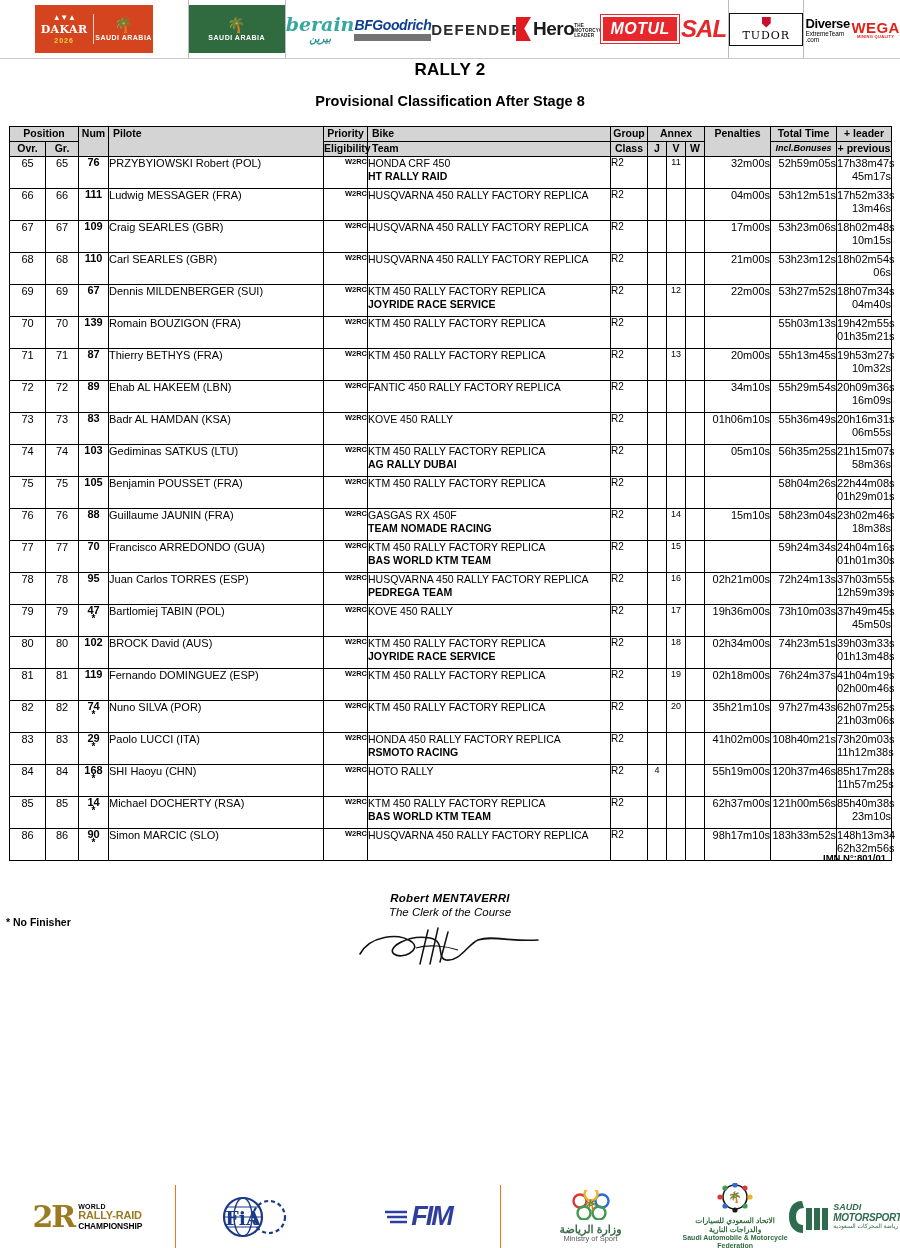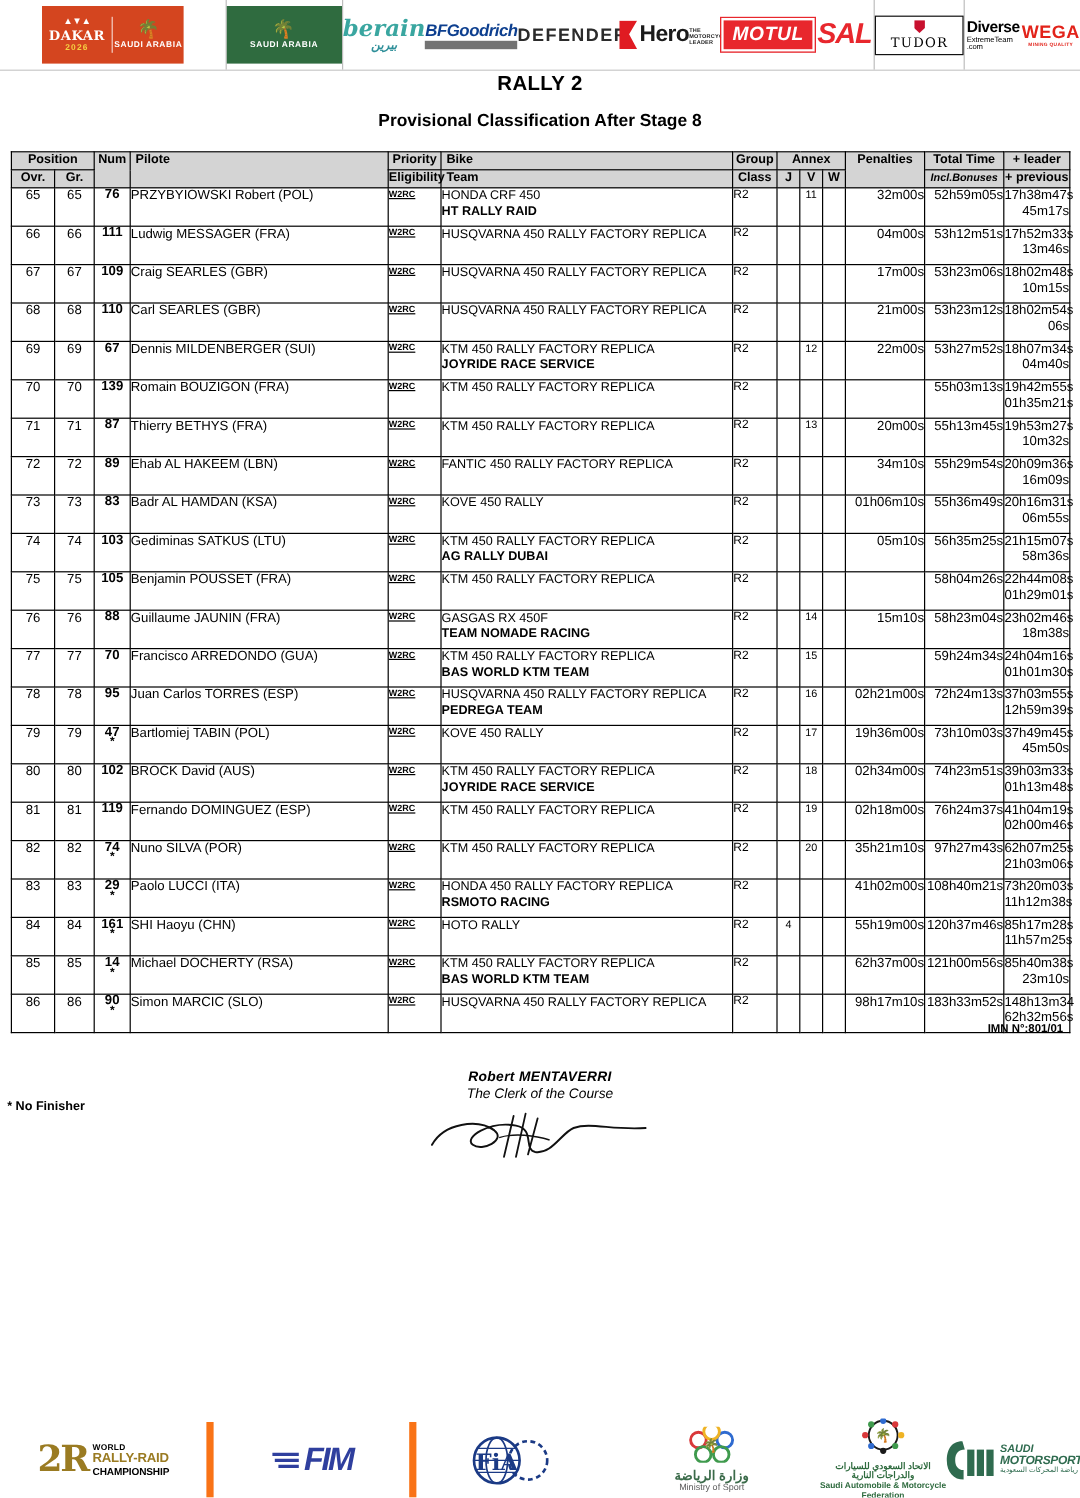"W2RC" .c-prio { text-align: left -> right; text-decoration: underline -> none }
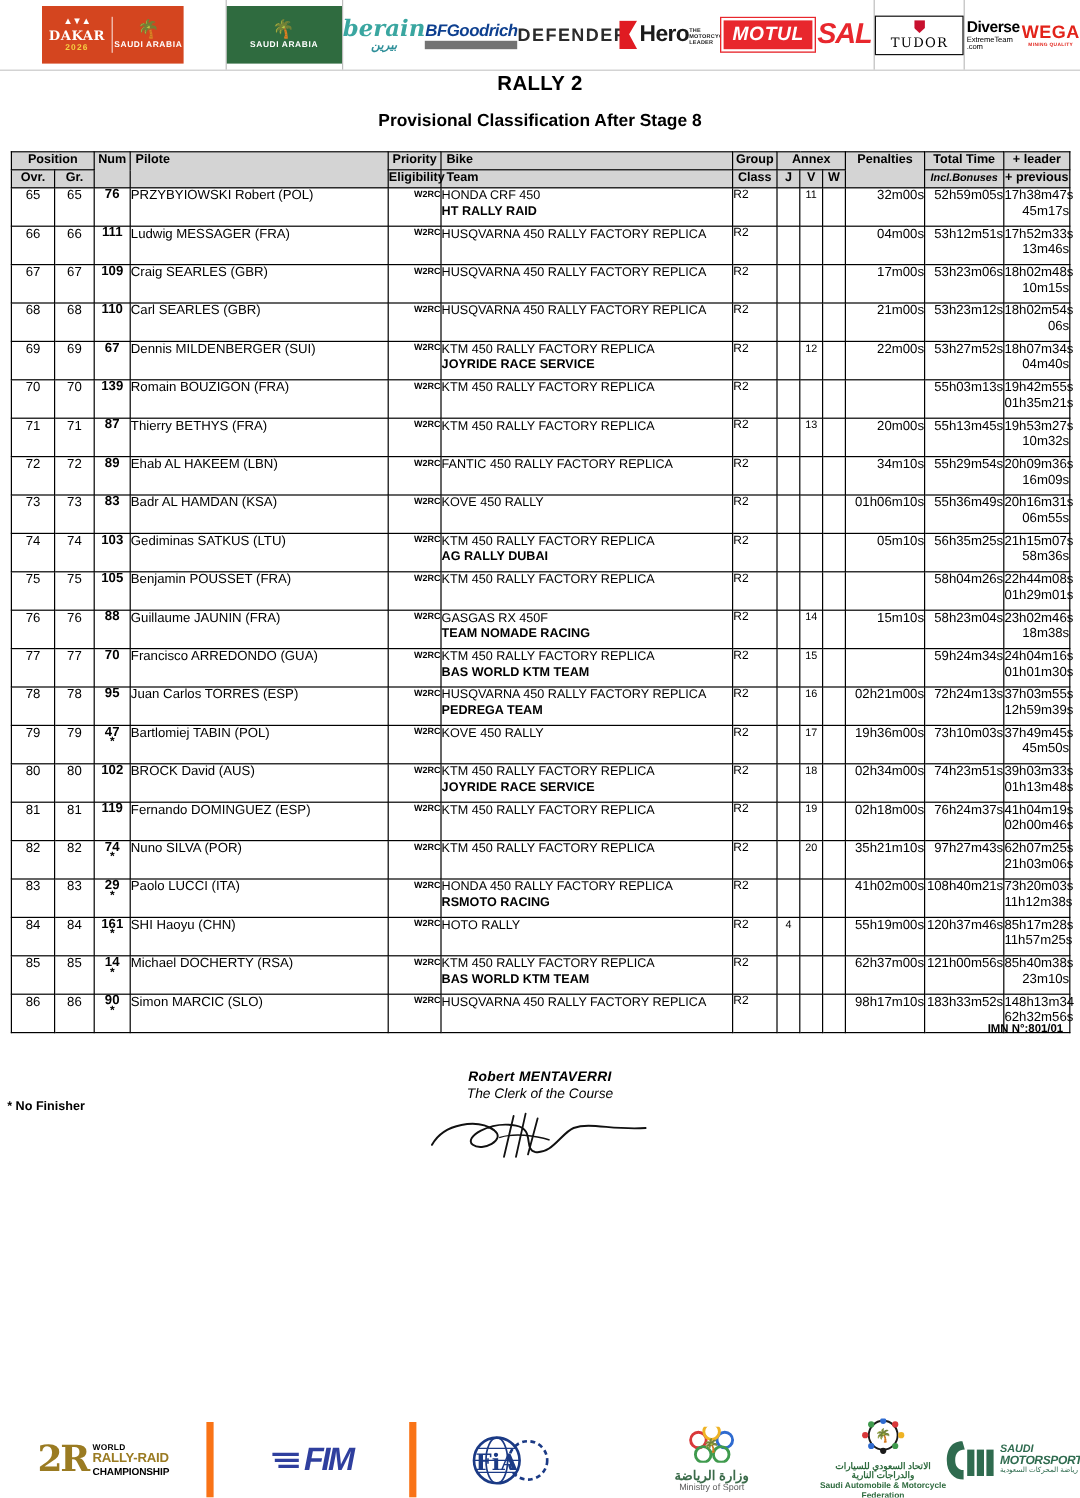"161" span { text: 161 -> 168 }
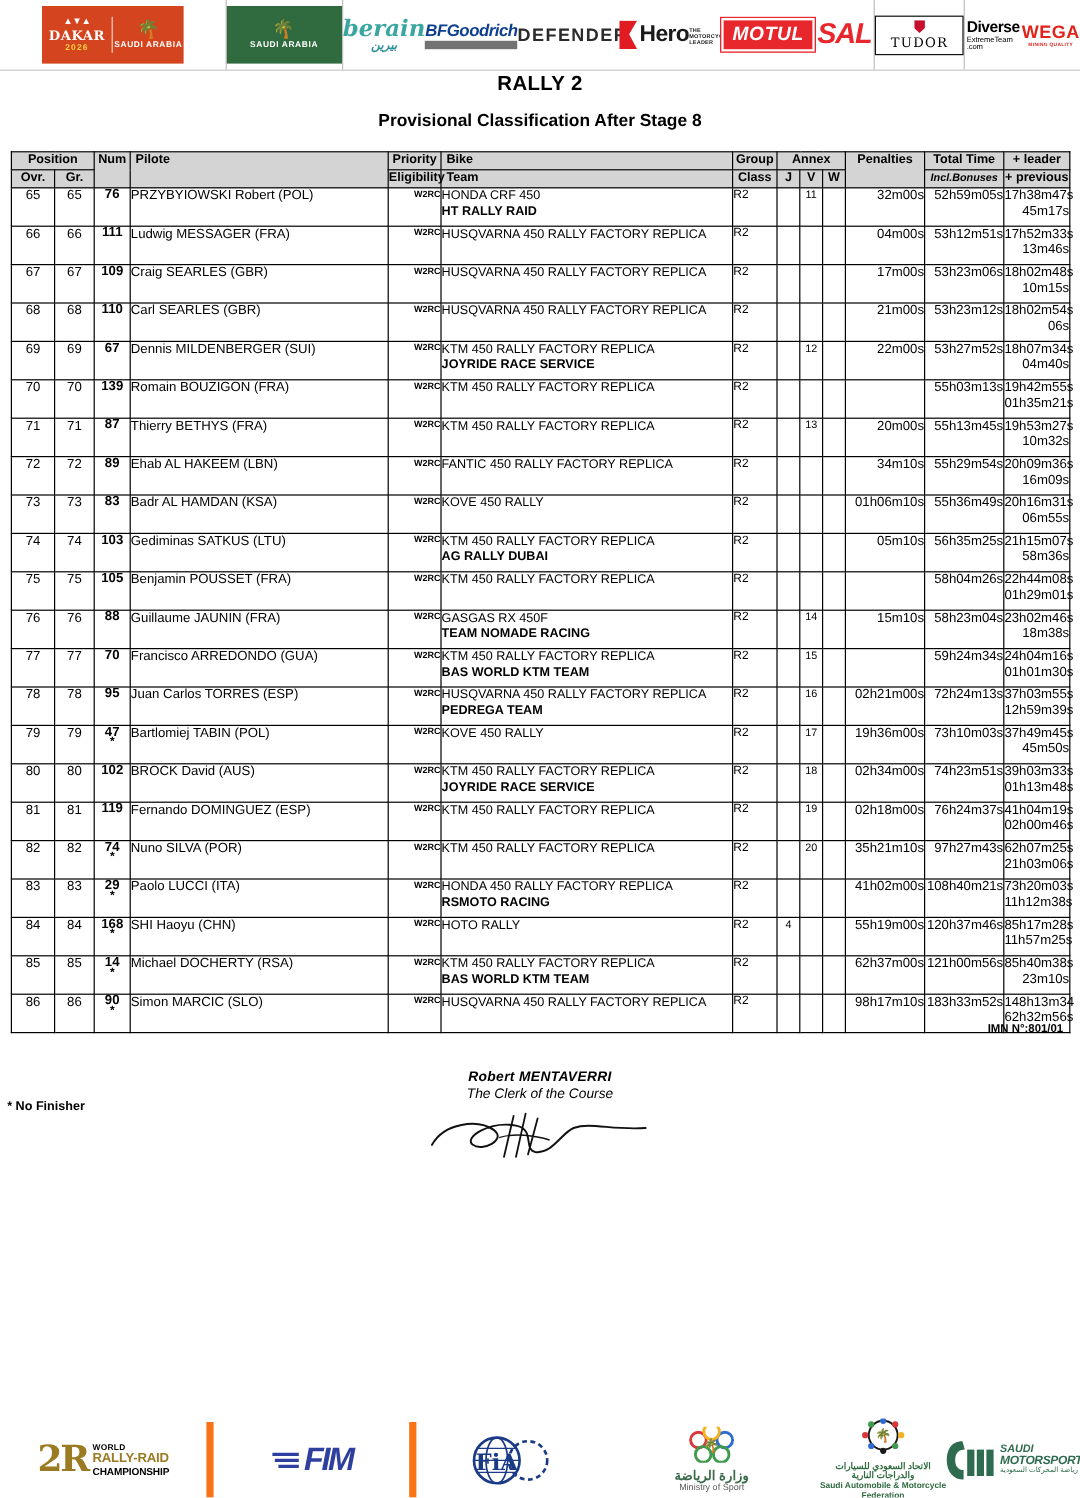"2R" .bl-div { border-right: 6px solid #f97316 -> 1px solid #f97316 }
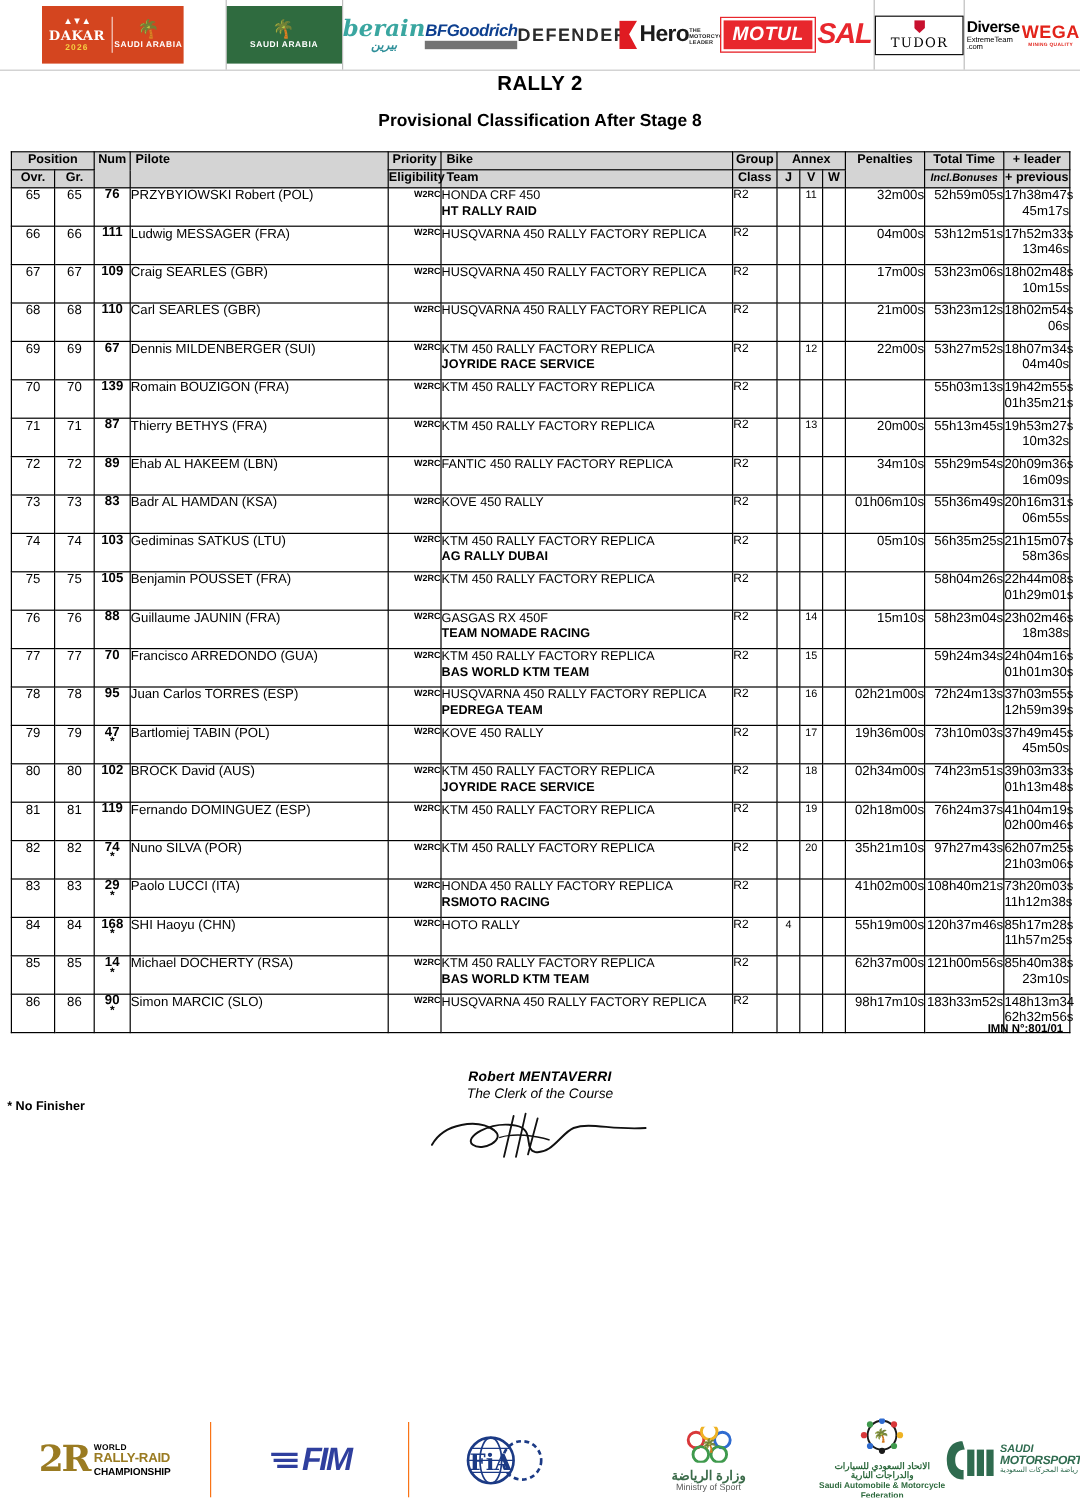"FIM" div.bl-cell { order: before "FiA" -> after "FiA" }
